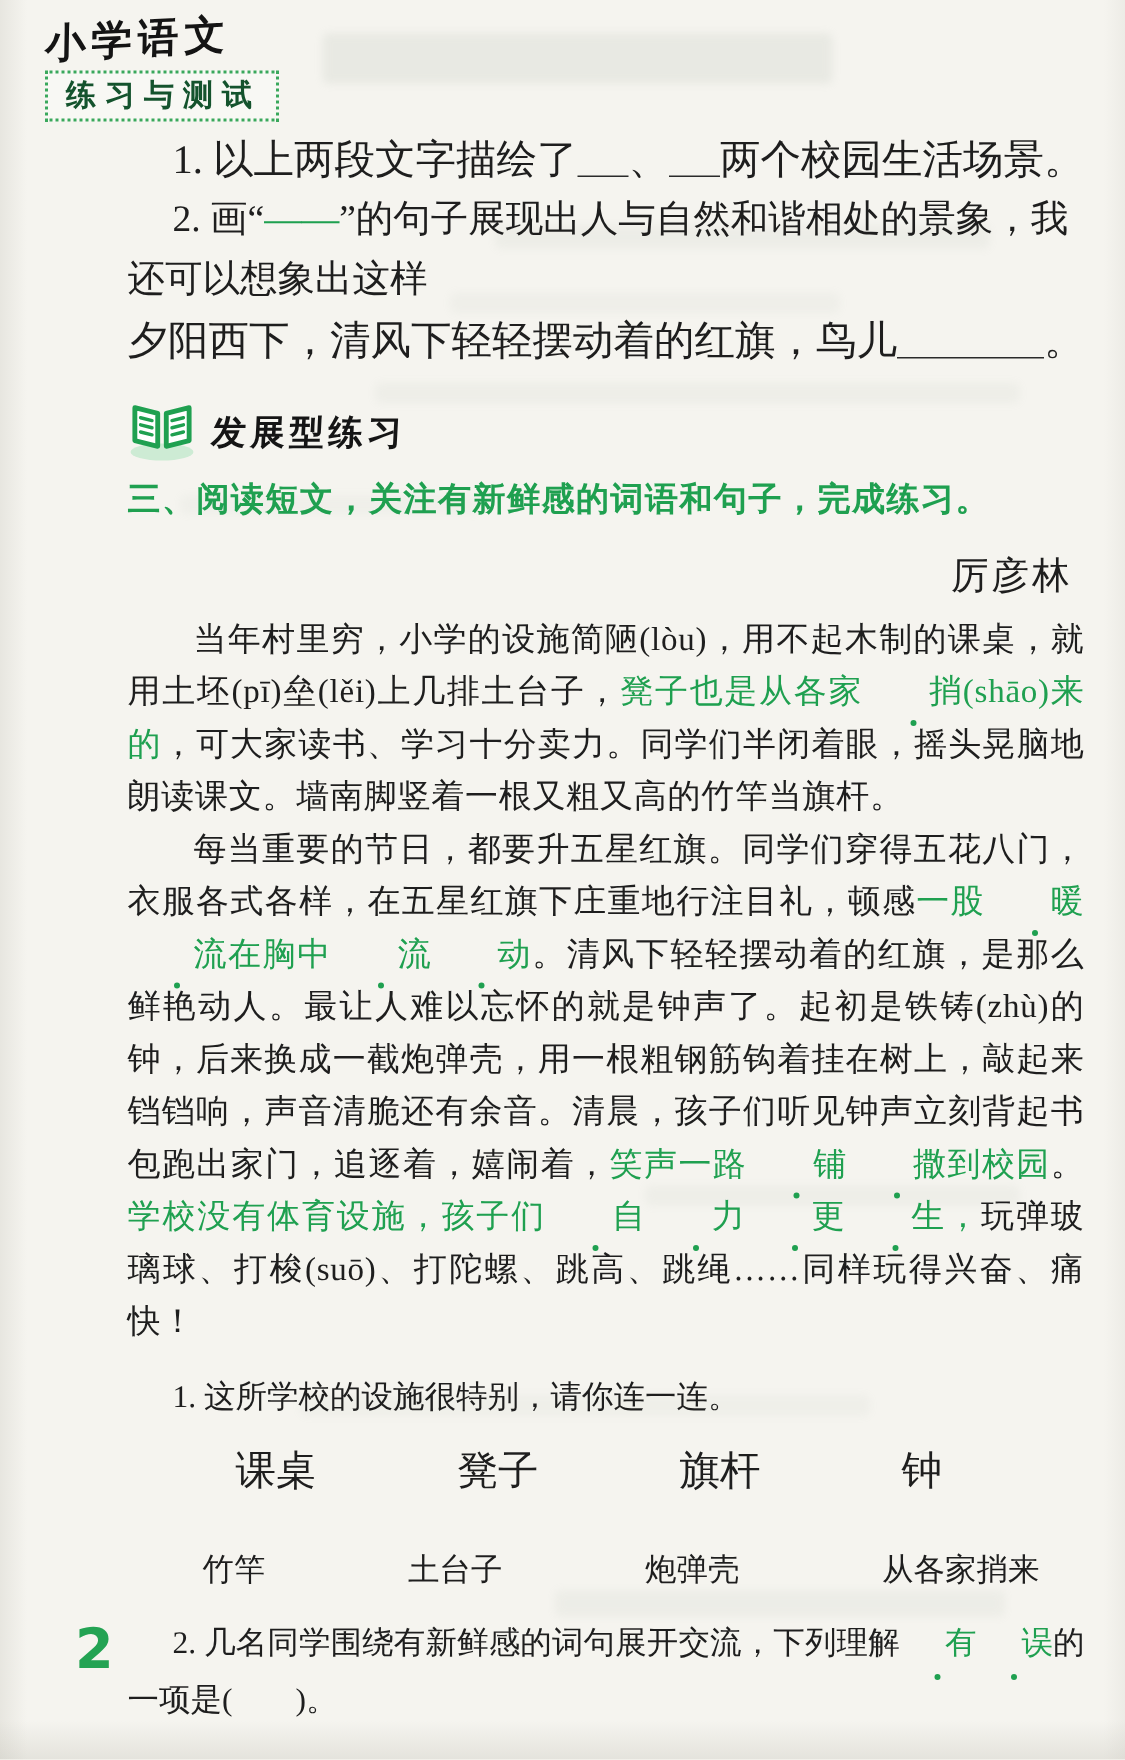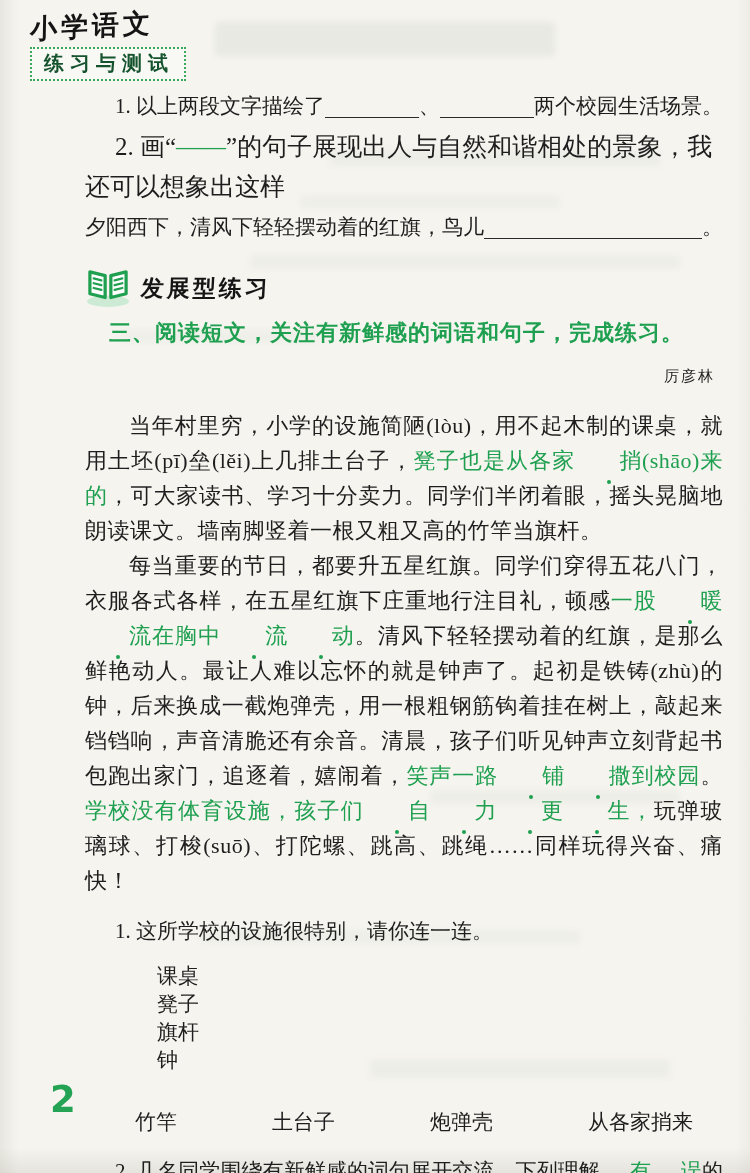"1. 以上两段文字描绘了" .flexline { font-size: 21px -> 27px }
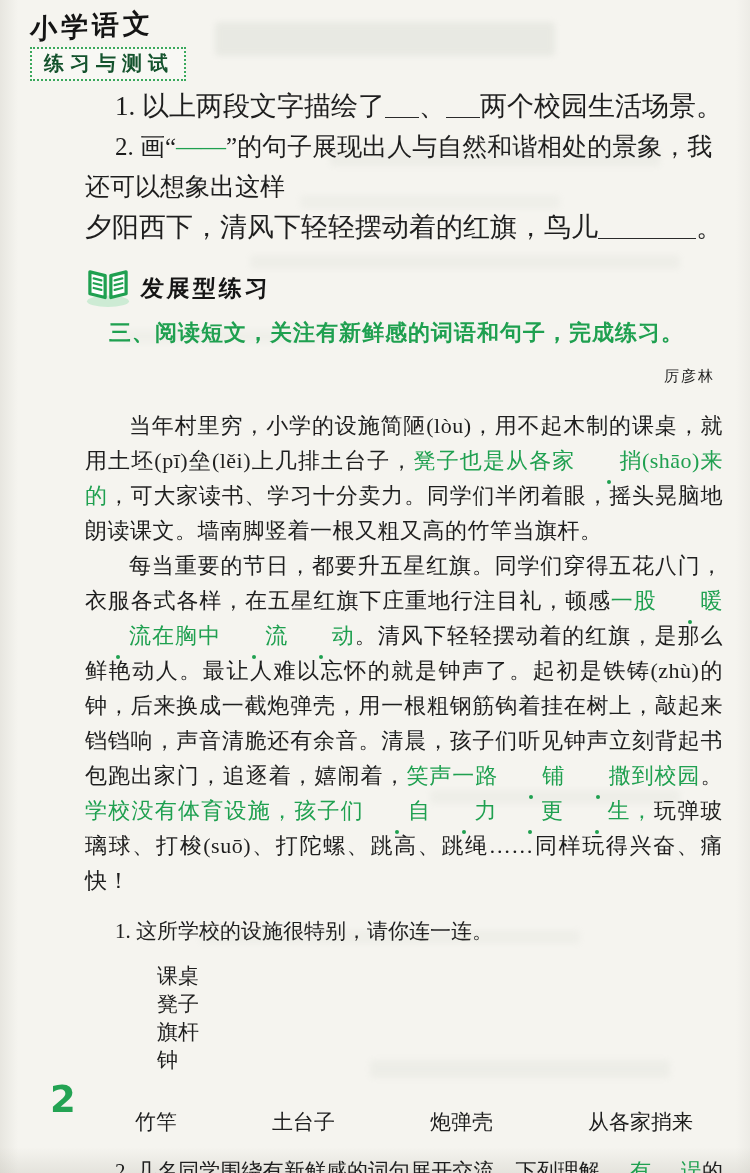"三、阅读短文，关注有新鲜感的词语和句子，完成练习。" #task-line { margin-left: 24px -> none }
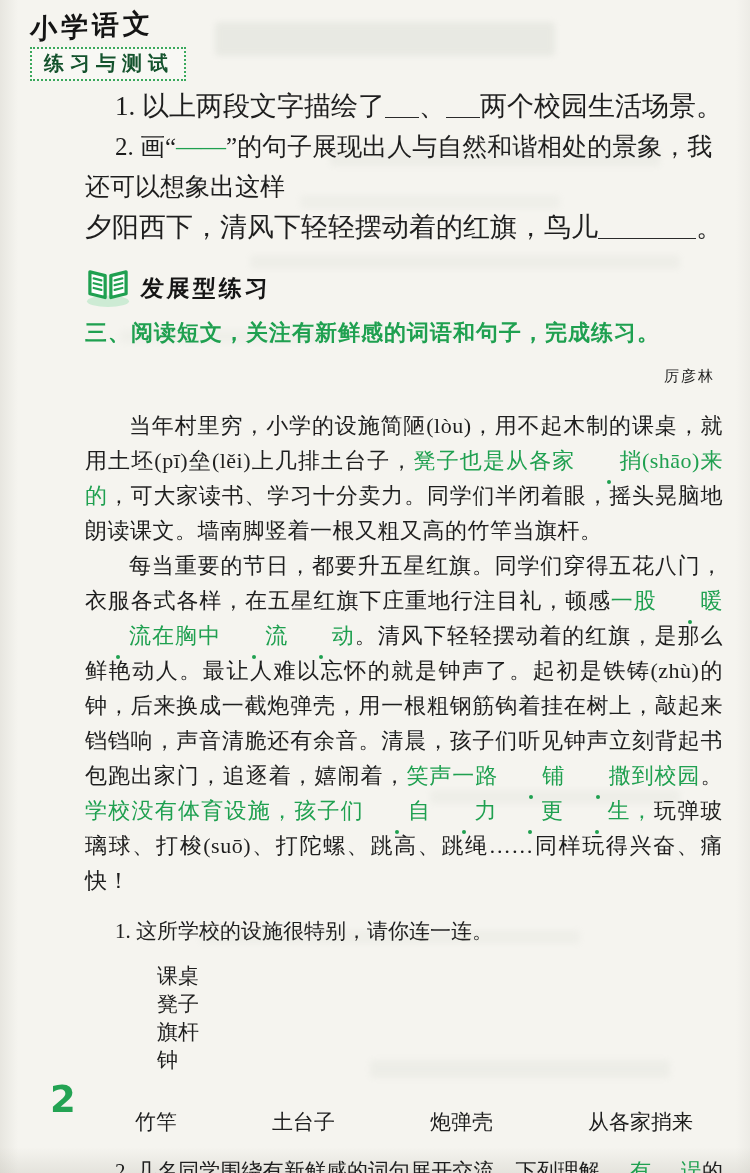"厉彦林" #passage-author { font-size: 15px -> 25px }
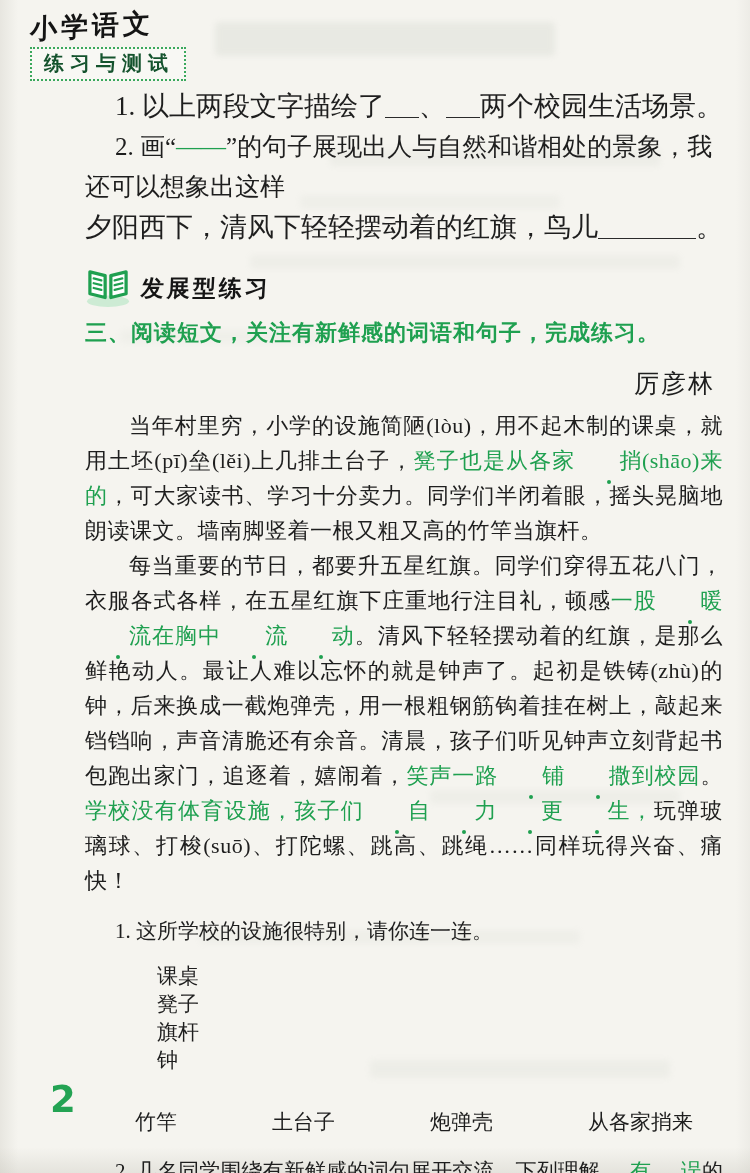"课桌" #connect-row1 { flex-direction: column -> none; font-size: 21px -> 27px }
